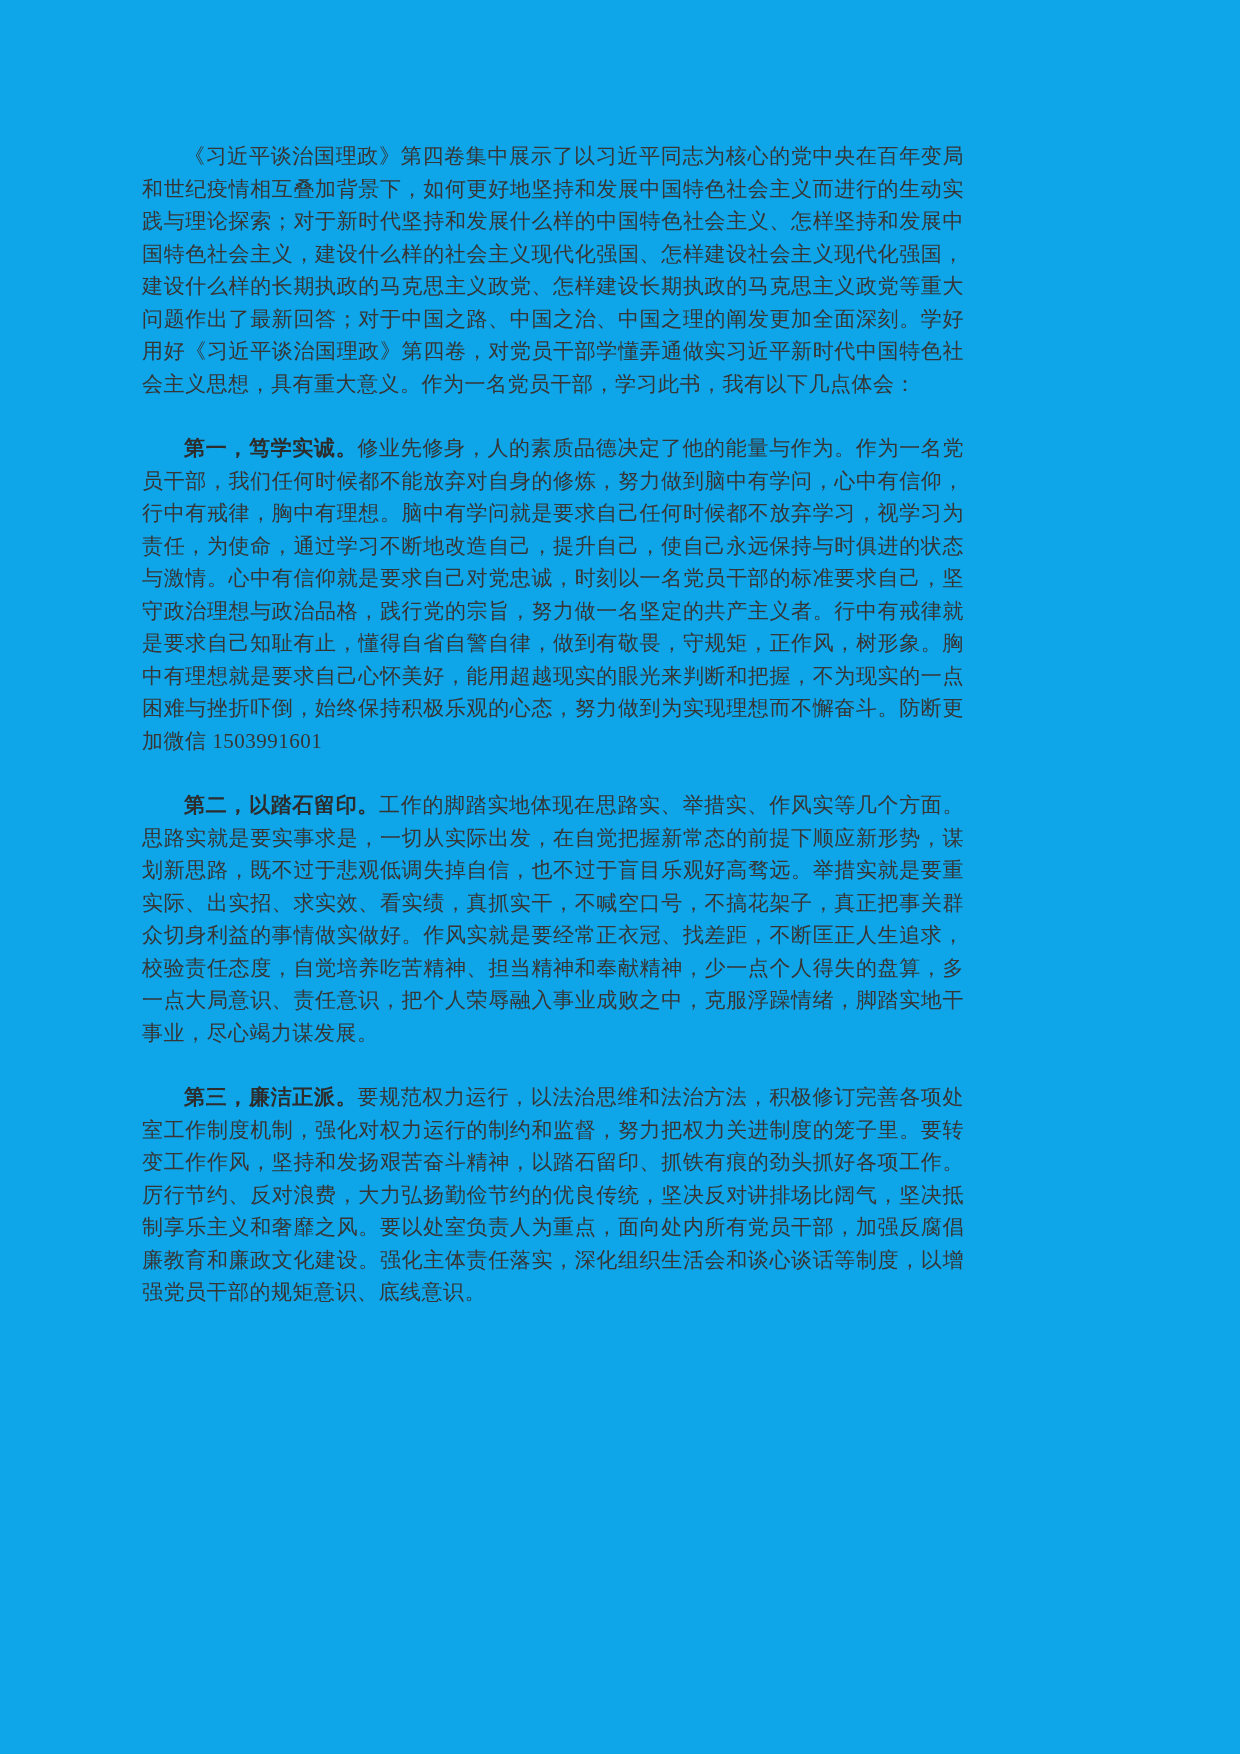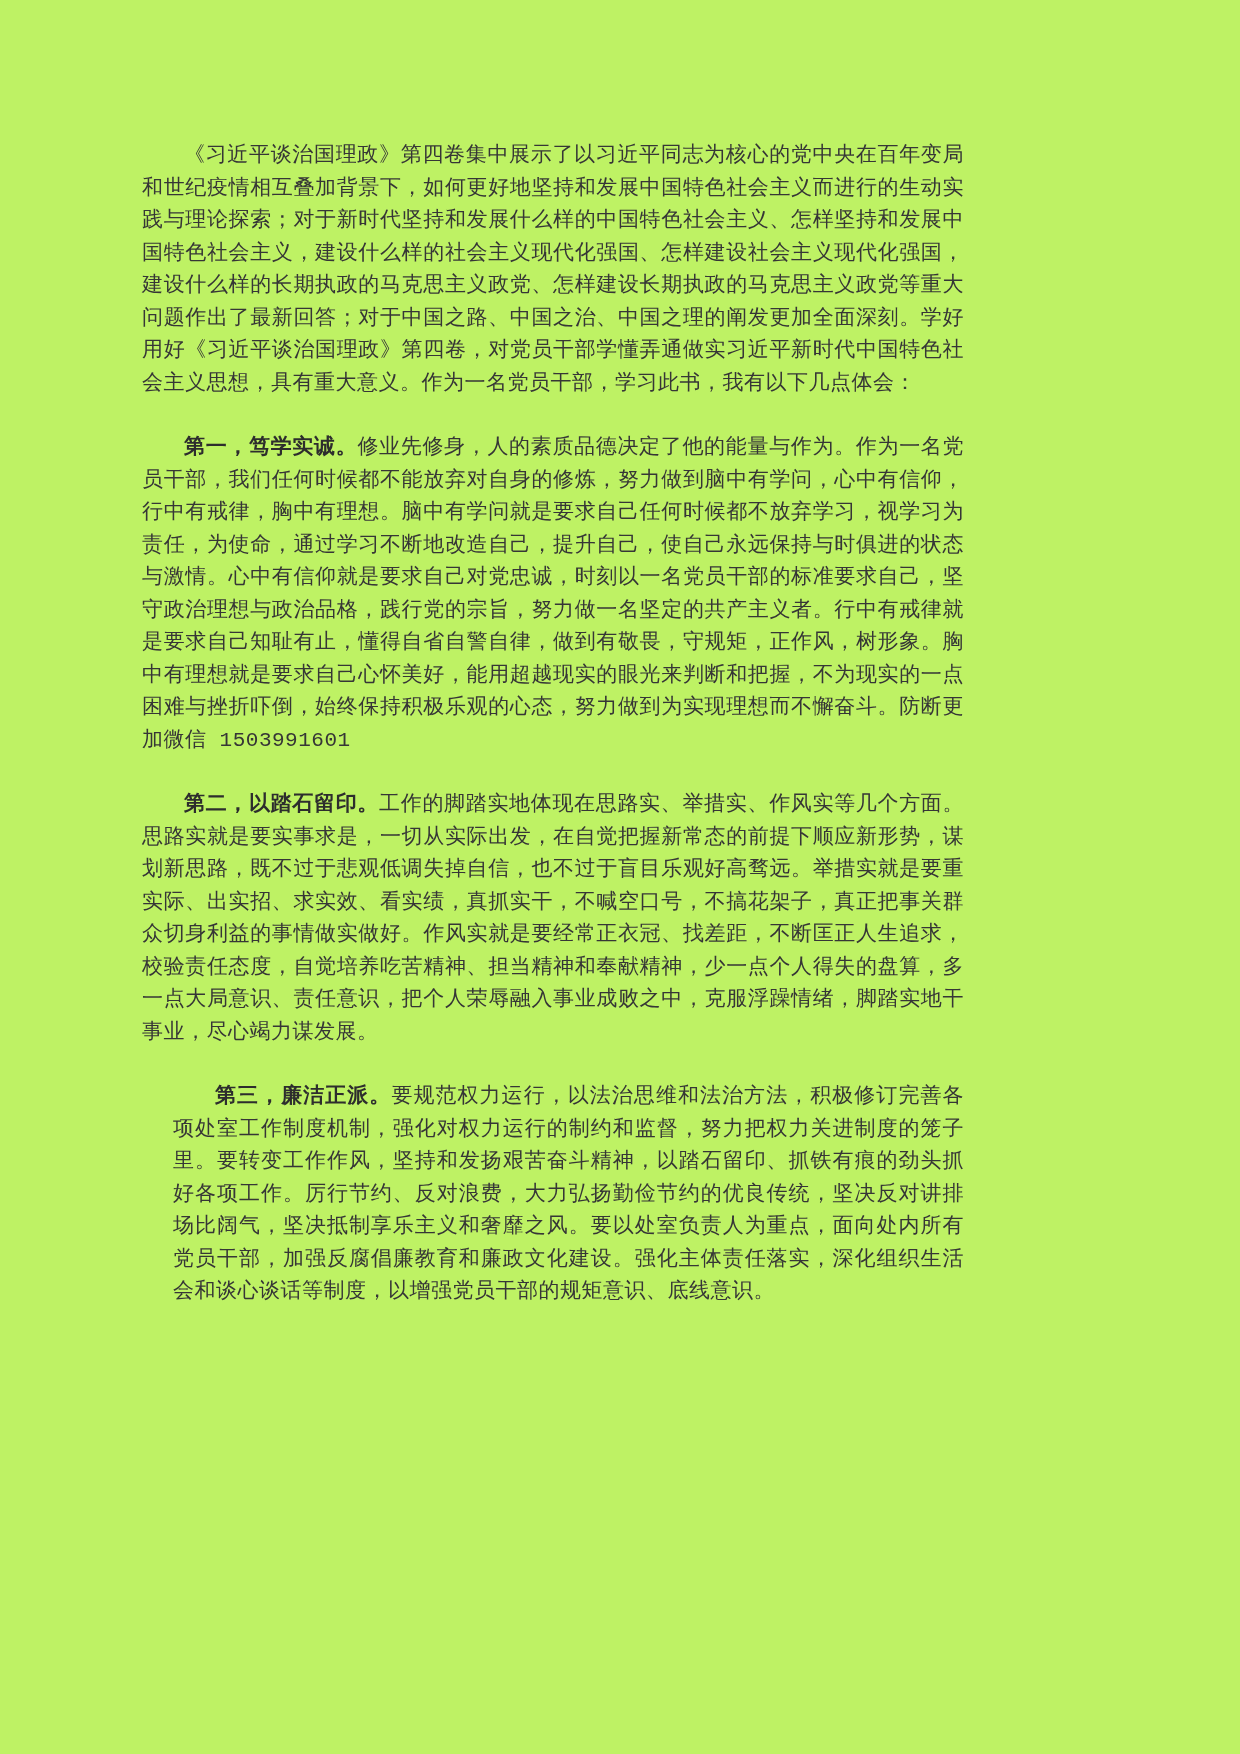"《习近平谈治国理政》第四卷集中展示了以习近平同志为核心的党中央在百年变局和世纪疫" .page { background: #bef264 -> #0ea5e9; font-family: Liberation Mono, monospace -> Liberation Serif, serif }
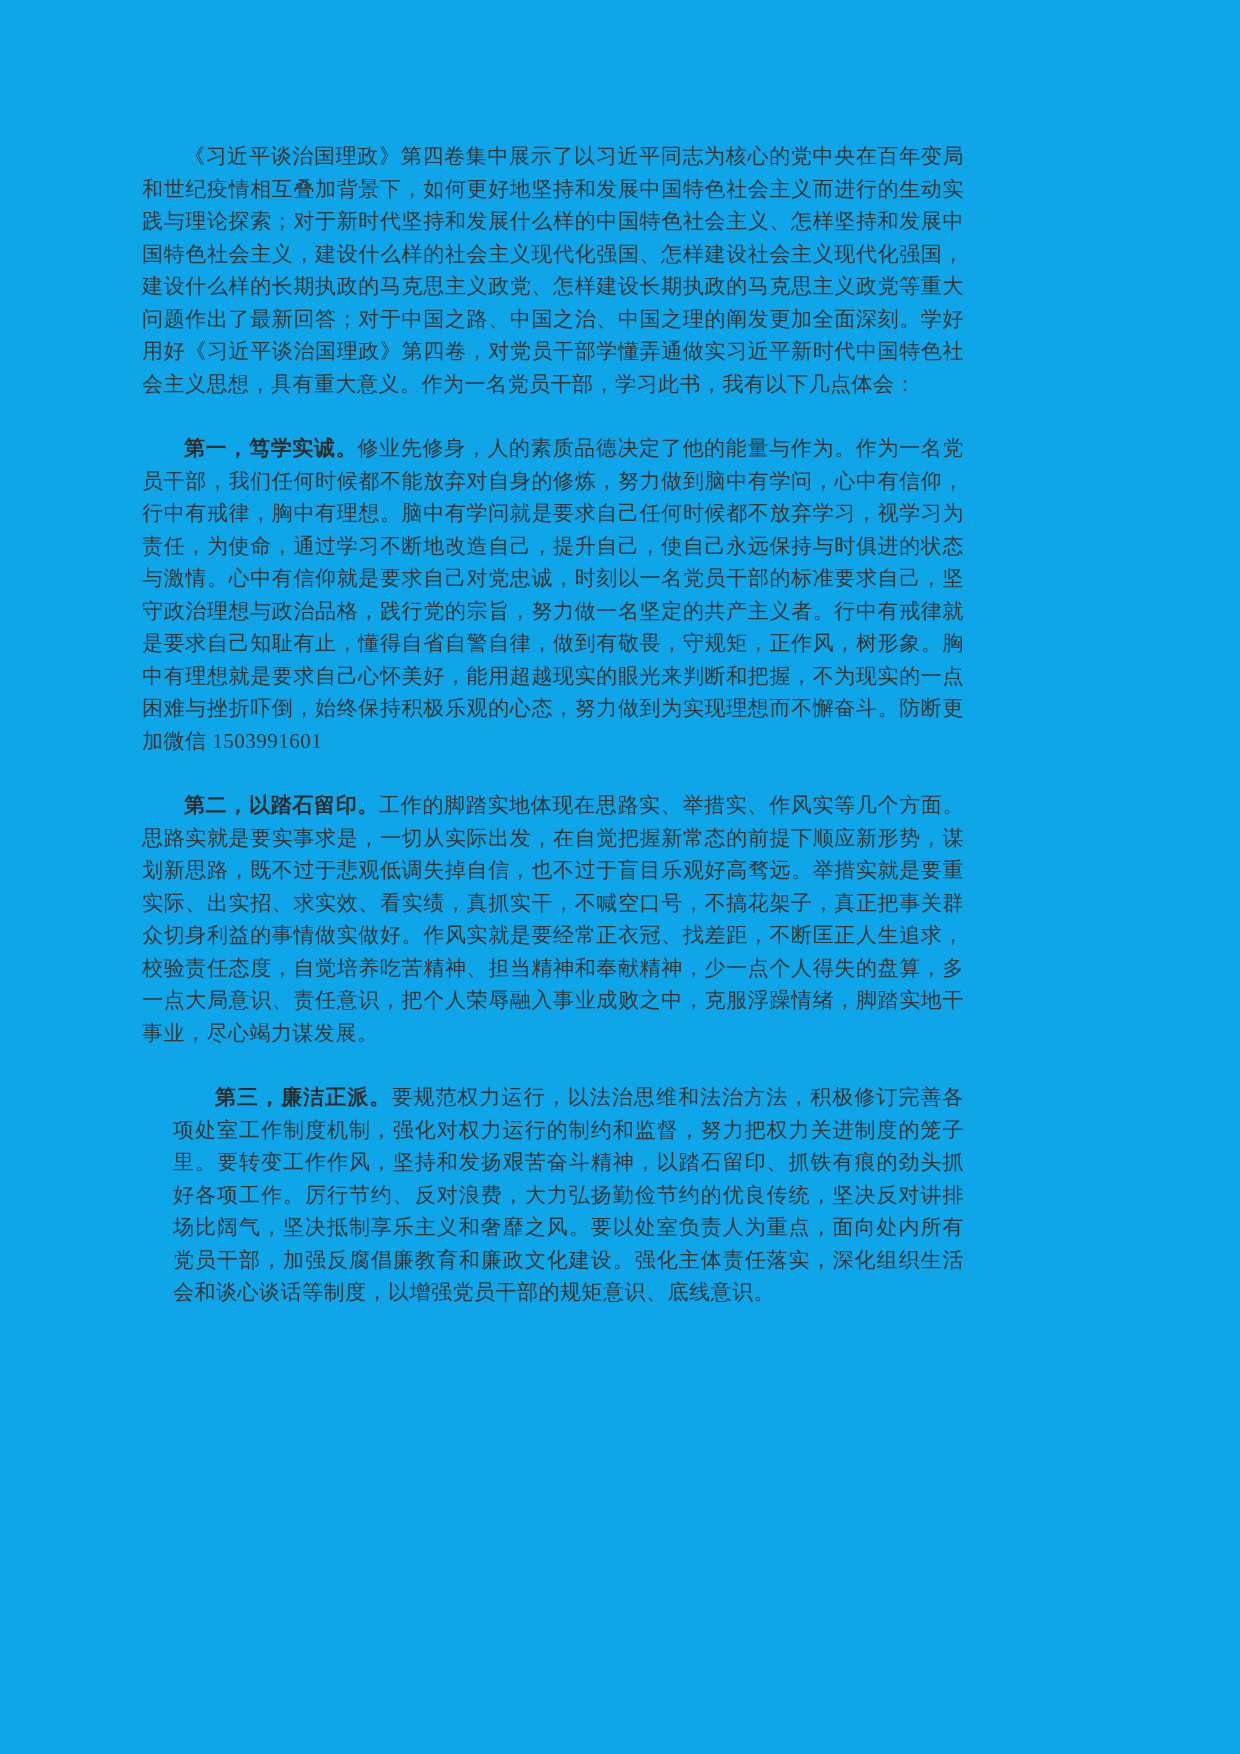"第三，廉洁正派。要规范权力运行，以法治思维和法治方法，积极修订完善各项处室工作制" .paragraph:last-child { margin-left: 31px -> none }
